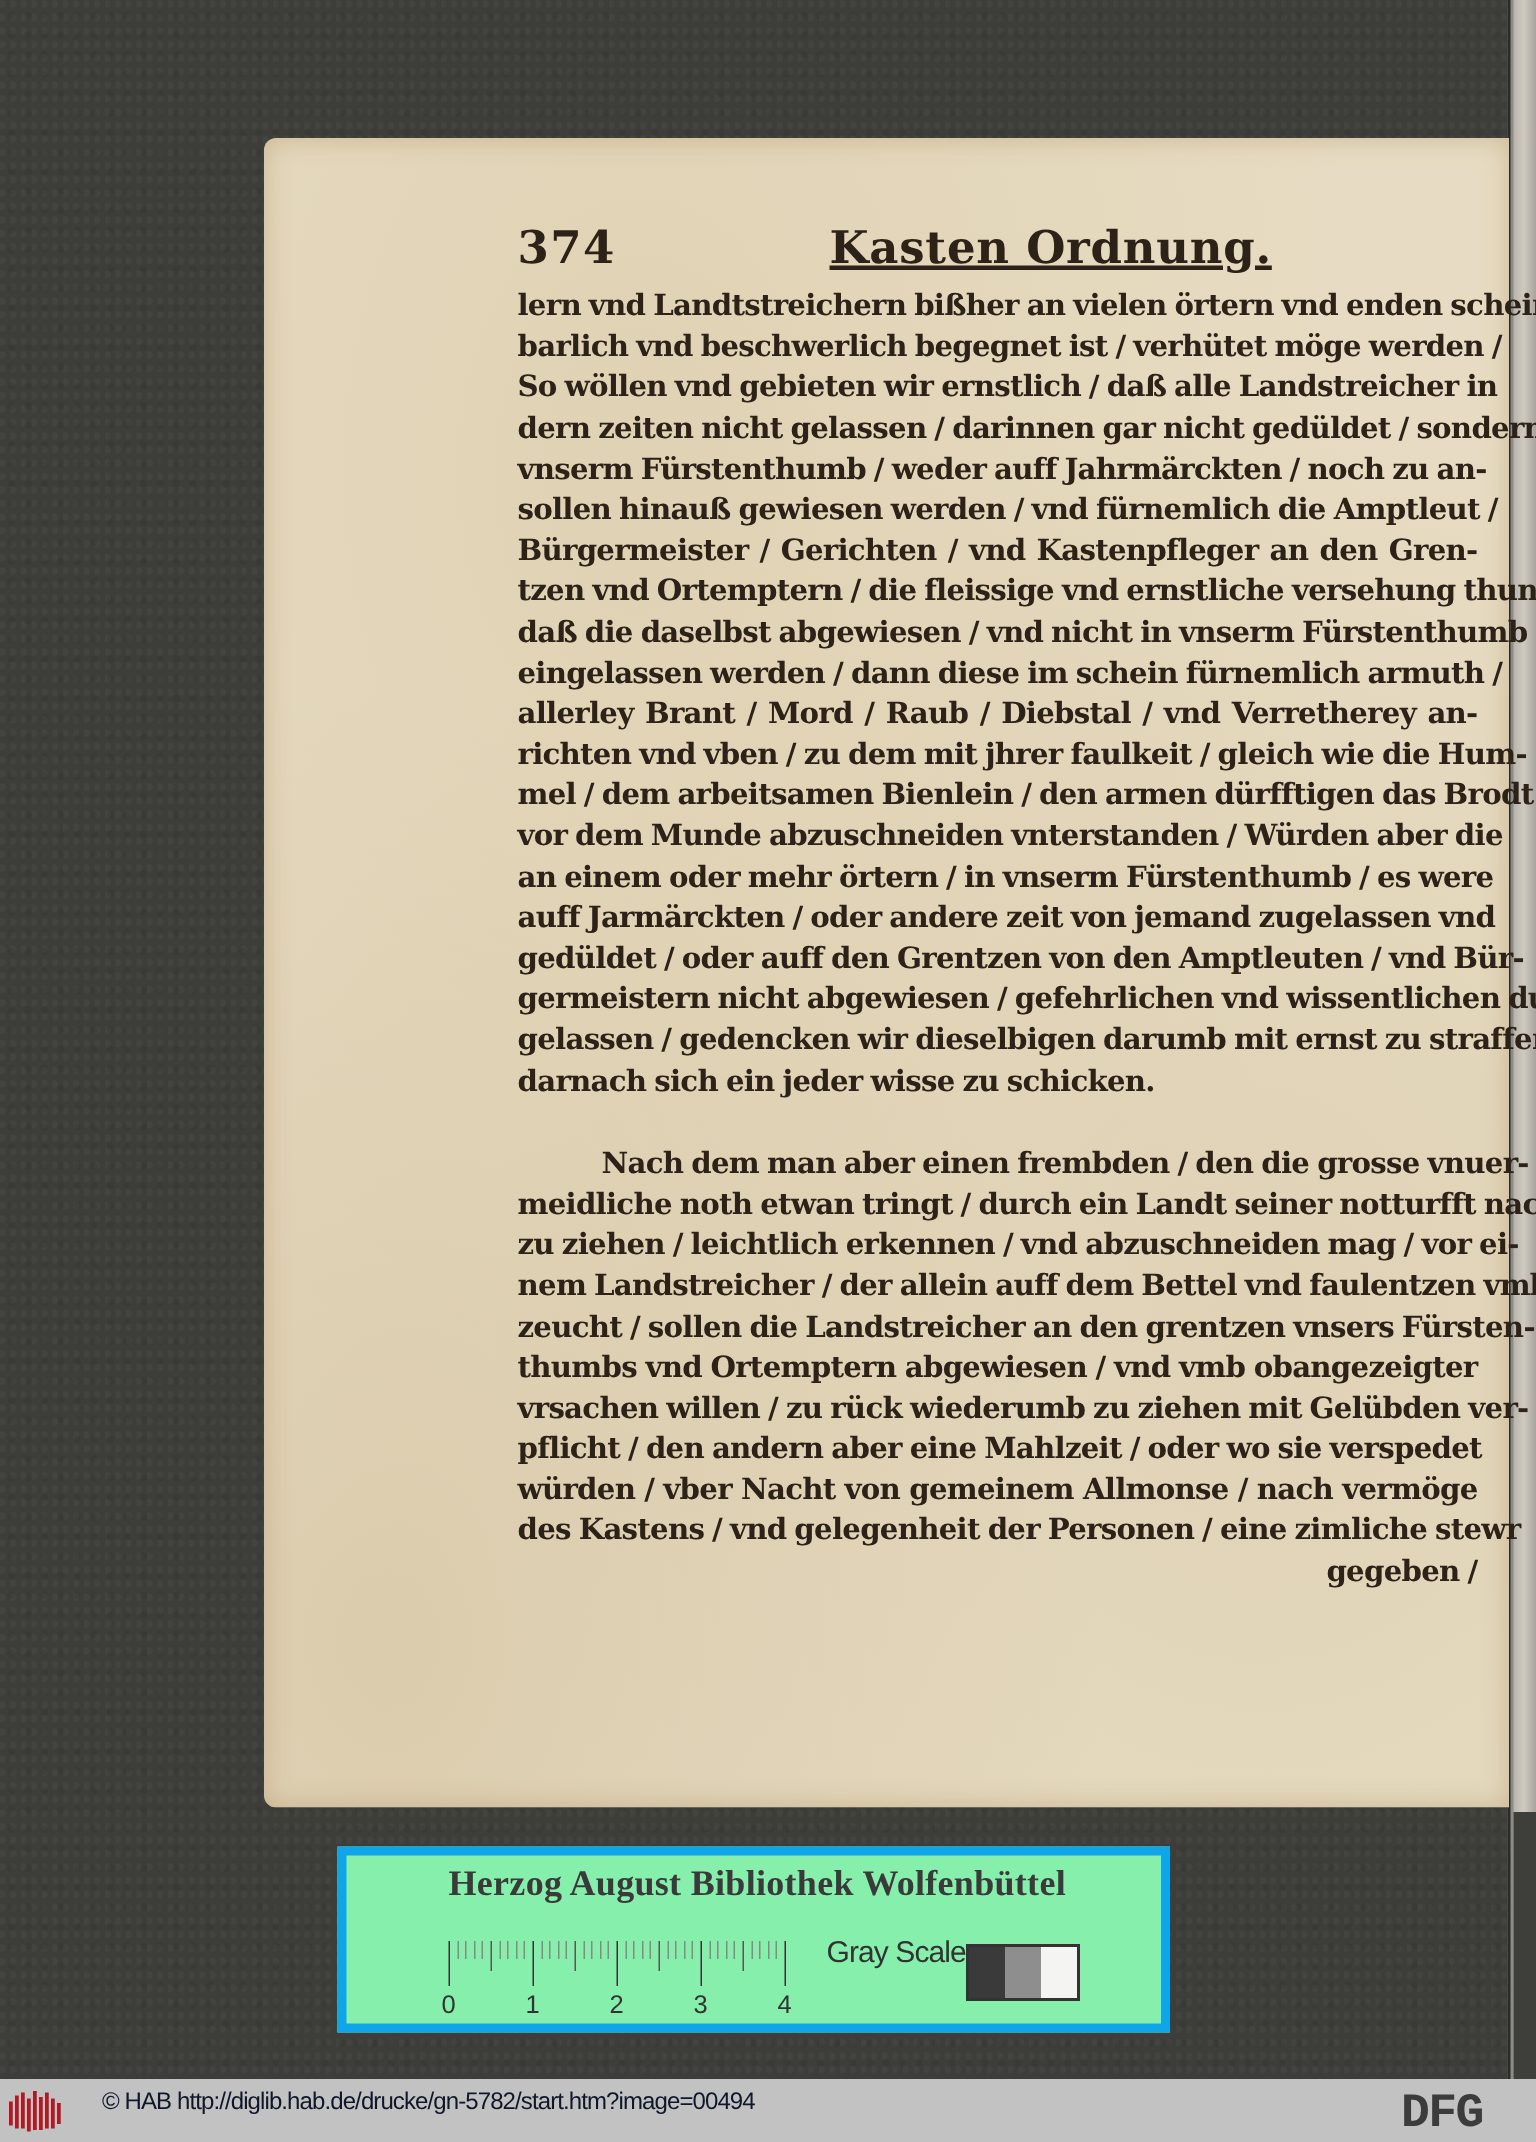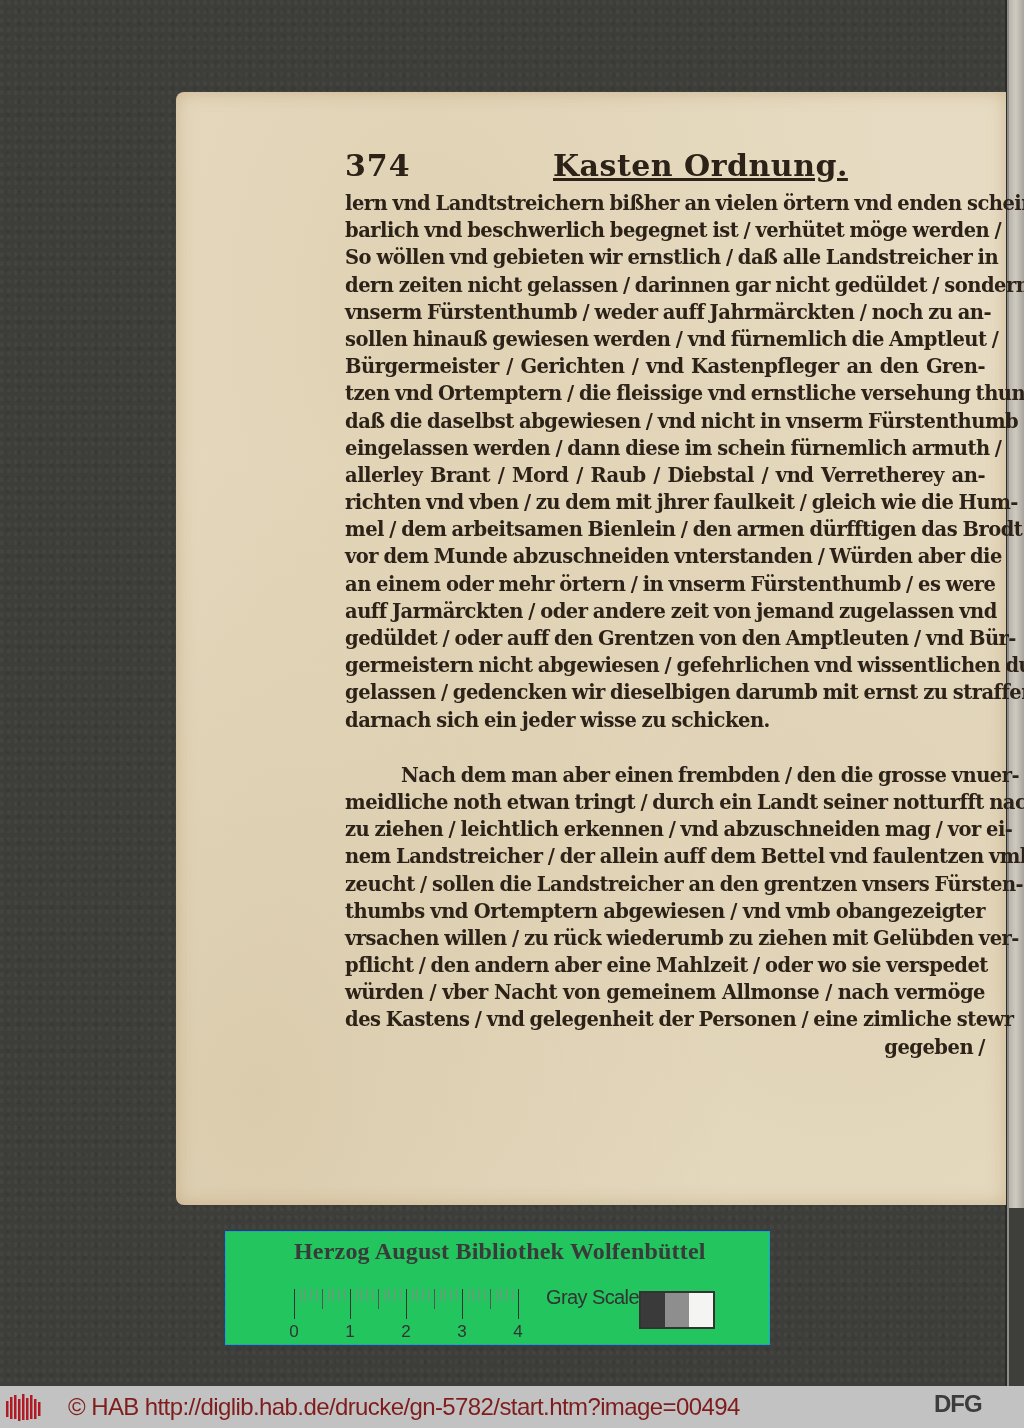"Herzog August Bibliothek Wolfenbüttel" .color-card { background: #22c55e -> #86efac; border: 1px solid #0ea5e9 -> 6px solid #0ea5e9 }
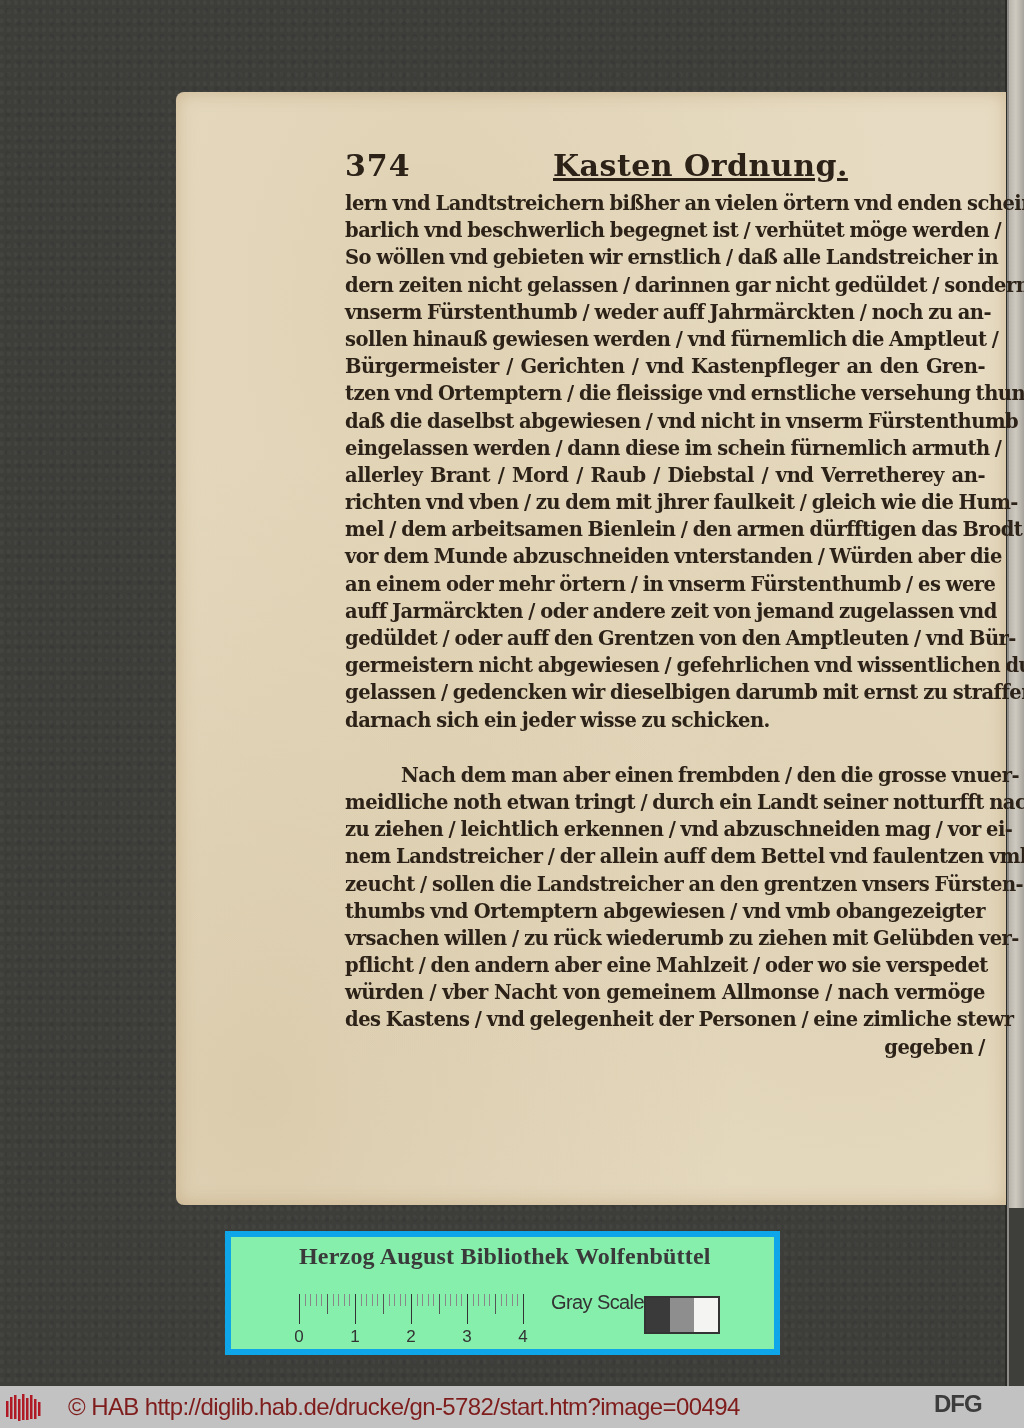"© HAB" .footer-text { color: #7f1d1d -> #0f172a; font-size: 24px -> 16px }
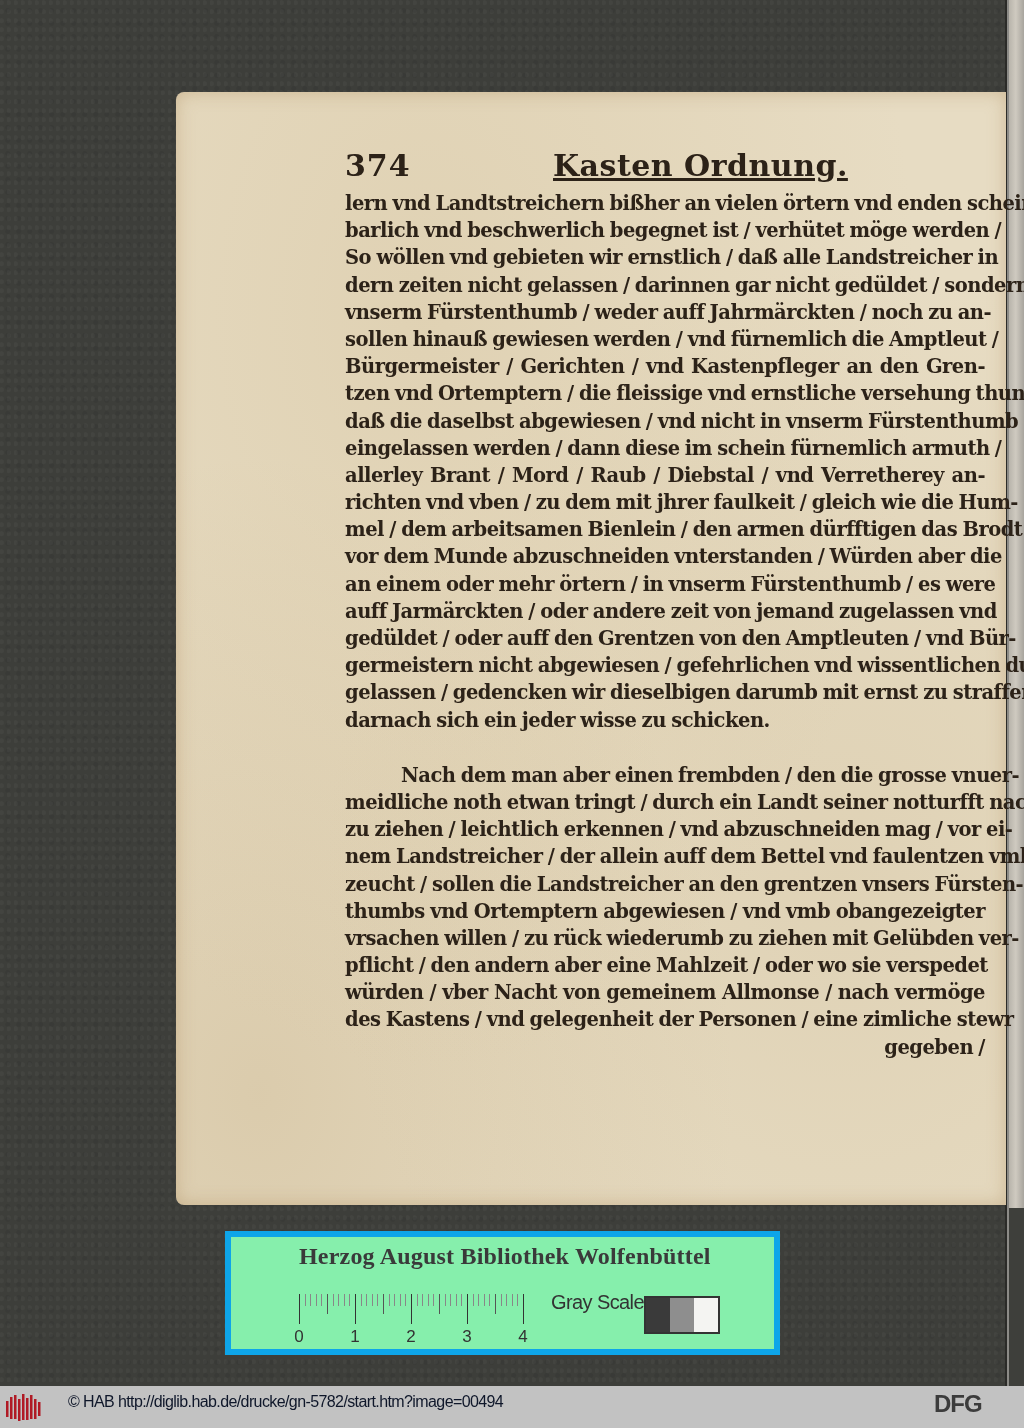"DFG" .dfg-logo { font-family: Liberation Sans, sans-serif -> Liberation Mono, monospace; font-size: 24px -> 32px }
